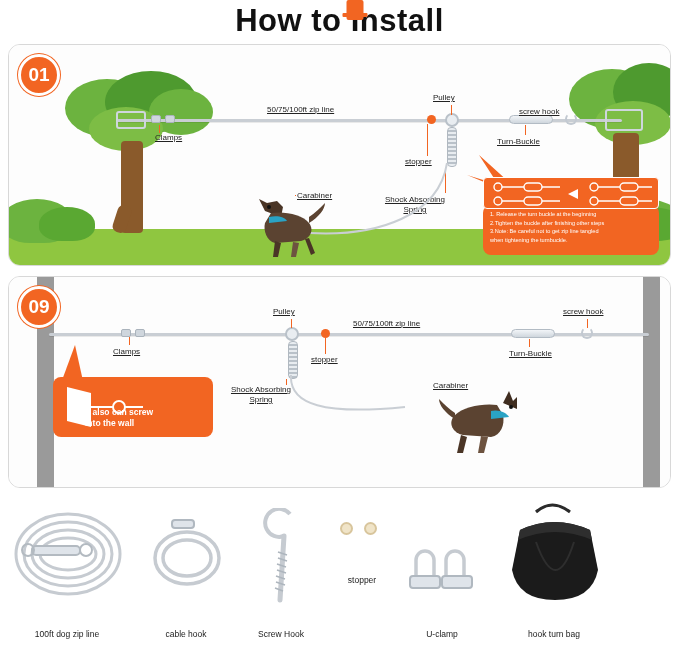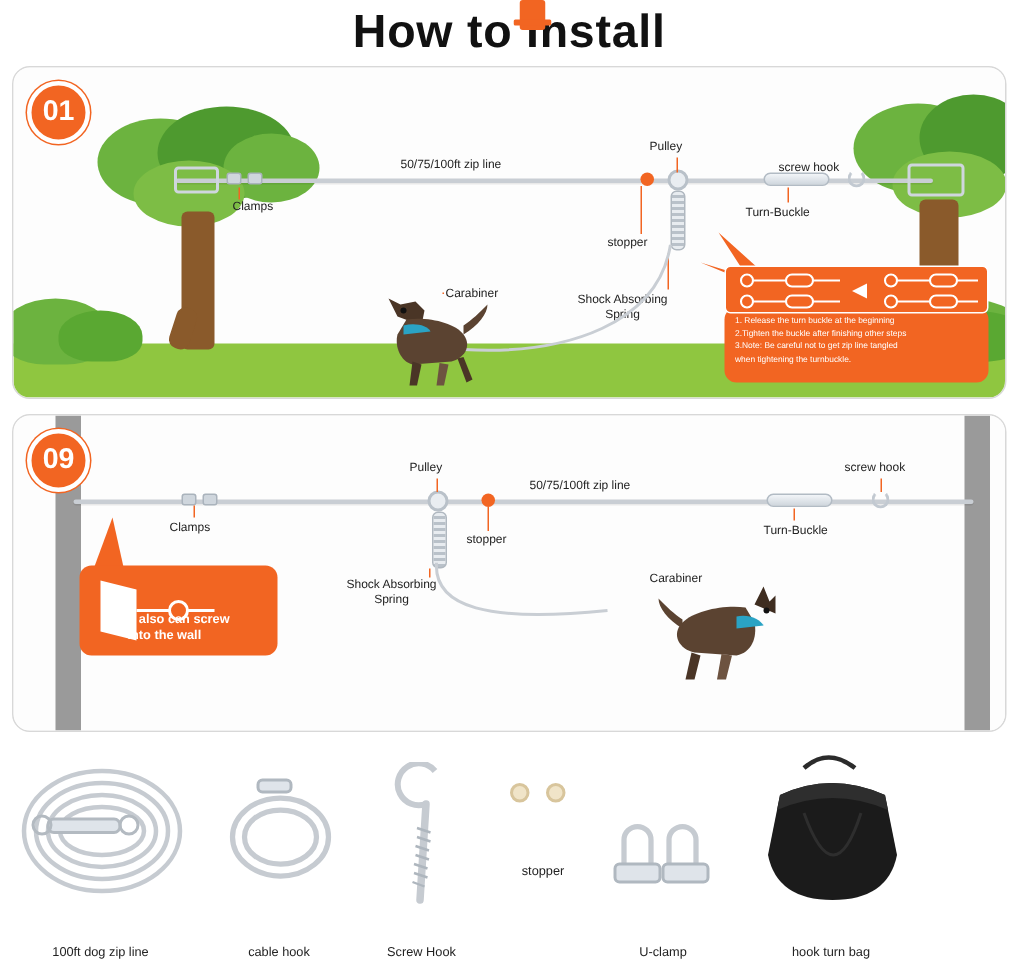"Pulley" .lbl { text-decoration: none -> underline }
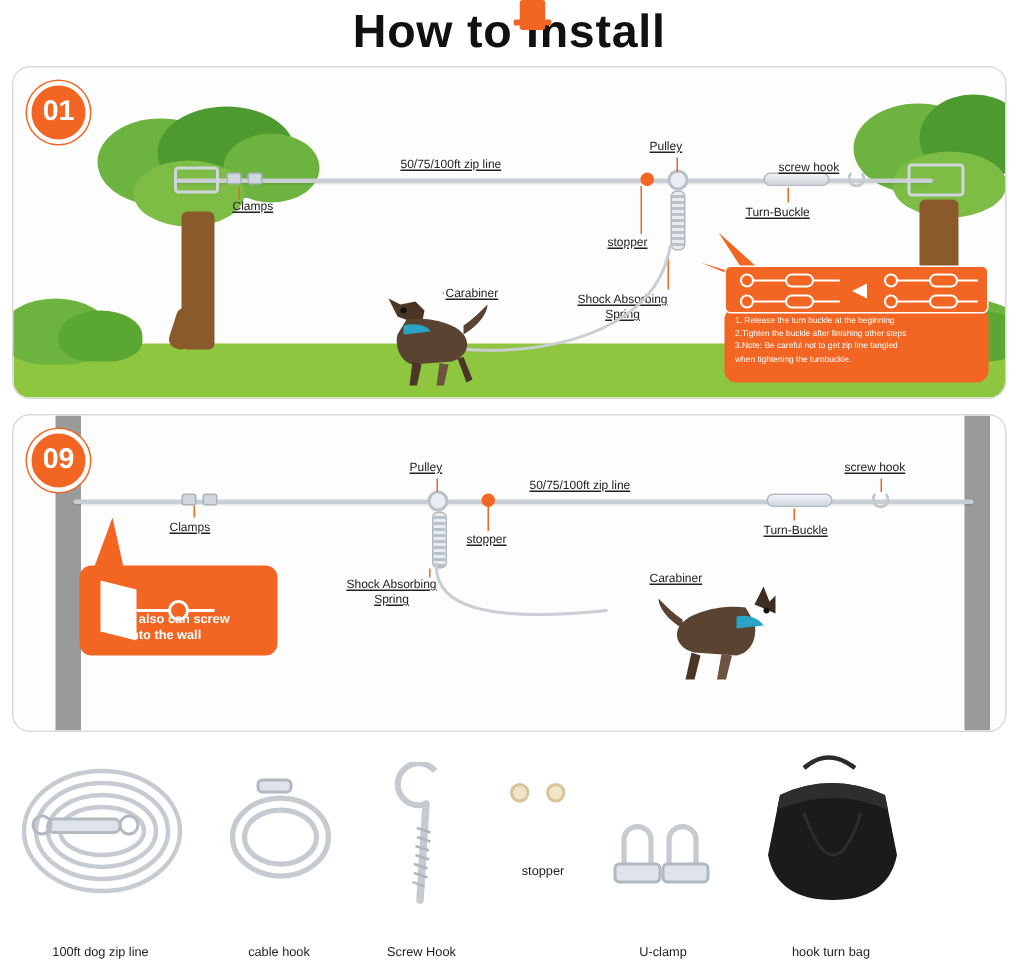"it also can screw" div.callout { width: 132px -> 160px }
